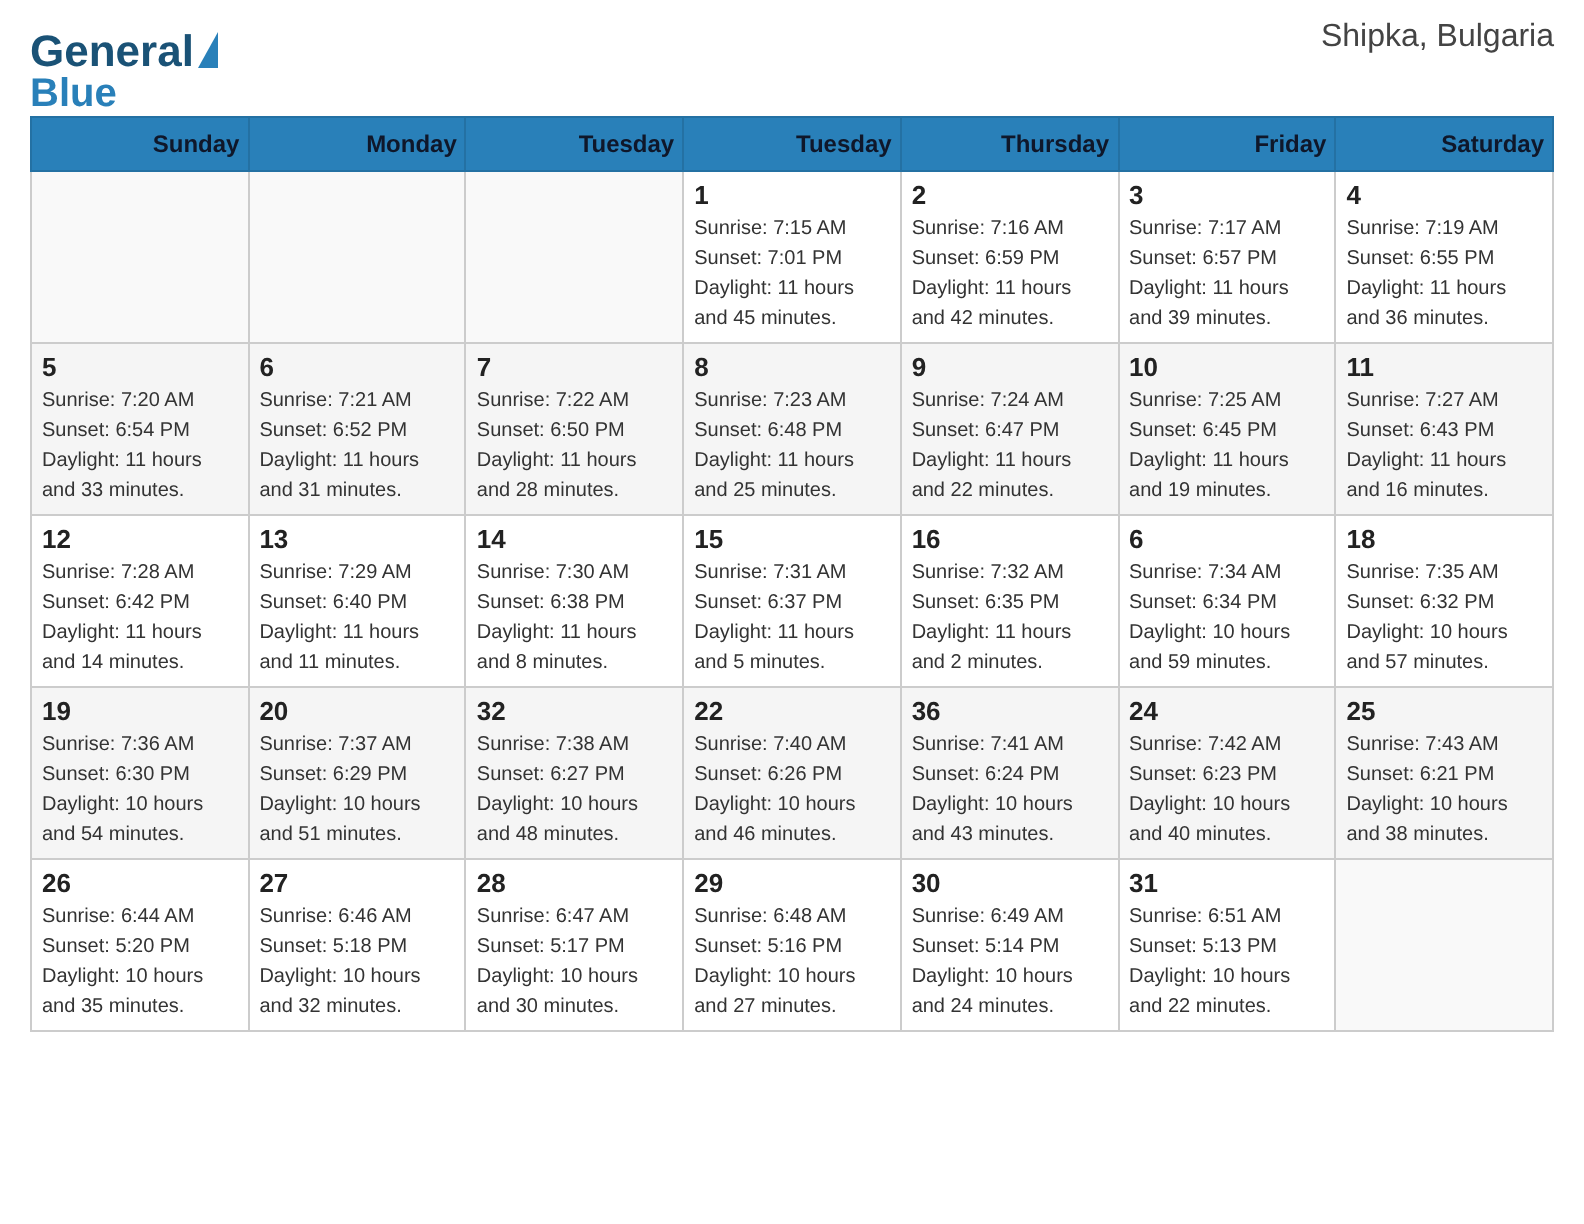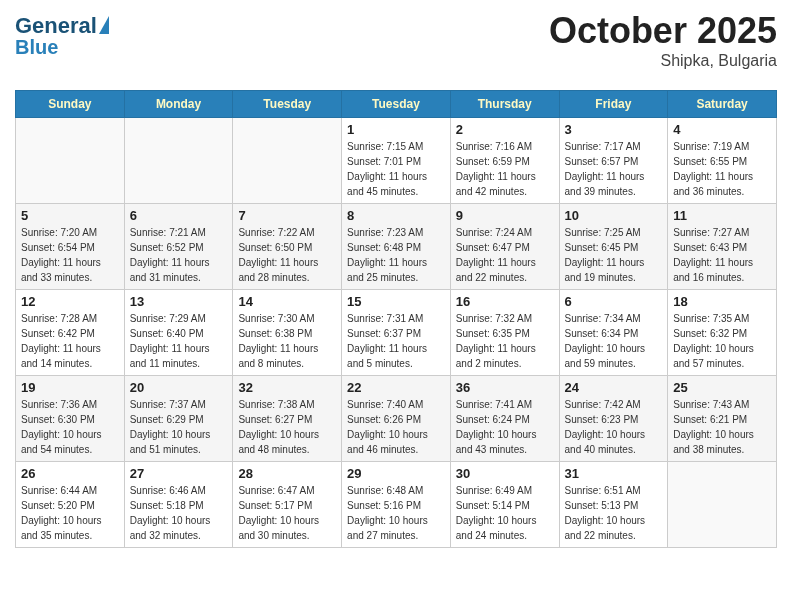"General" .header { margin-bottom: 20px -> 1px }
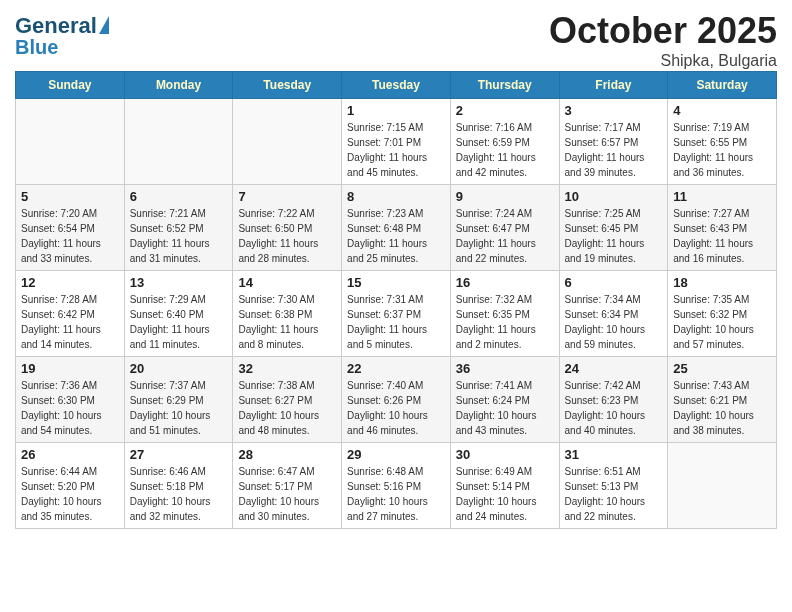"October 2025" div.month-title { html: <div>October 2025</div> -> none }
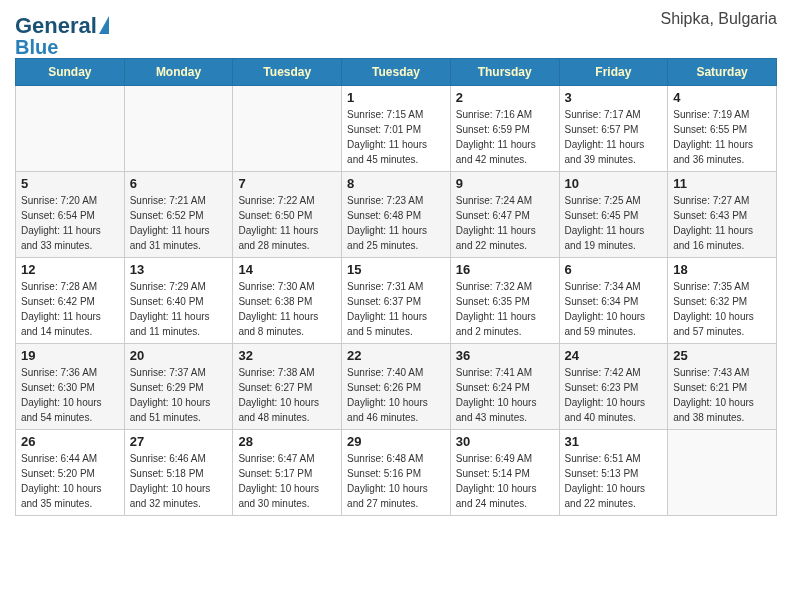"Sunday" th { color: #fef9c3 -> #0f172a; text-align: center -> right }
